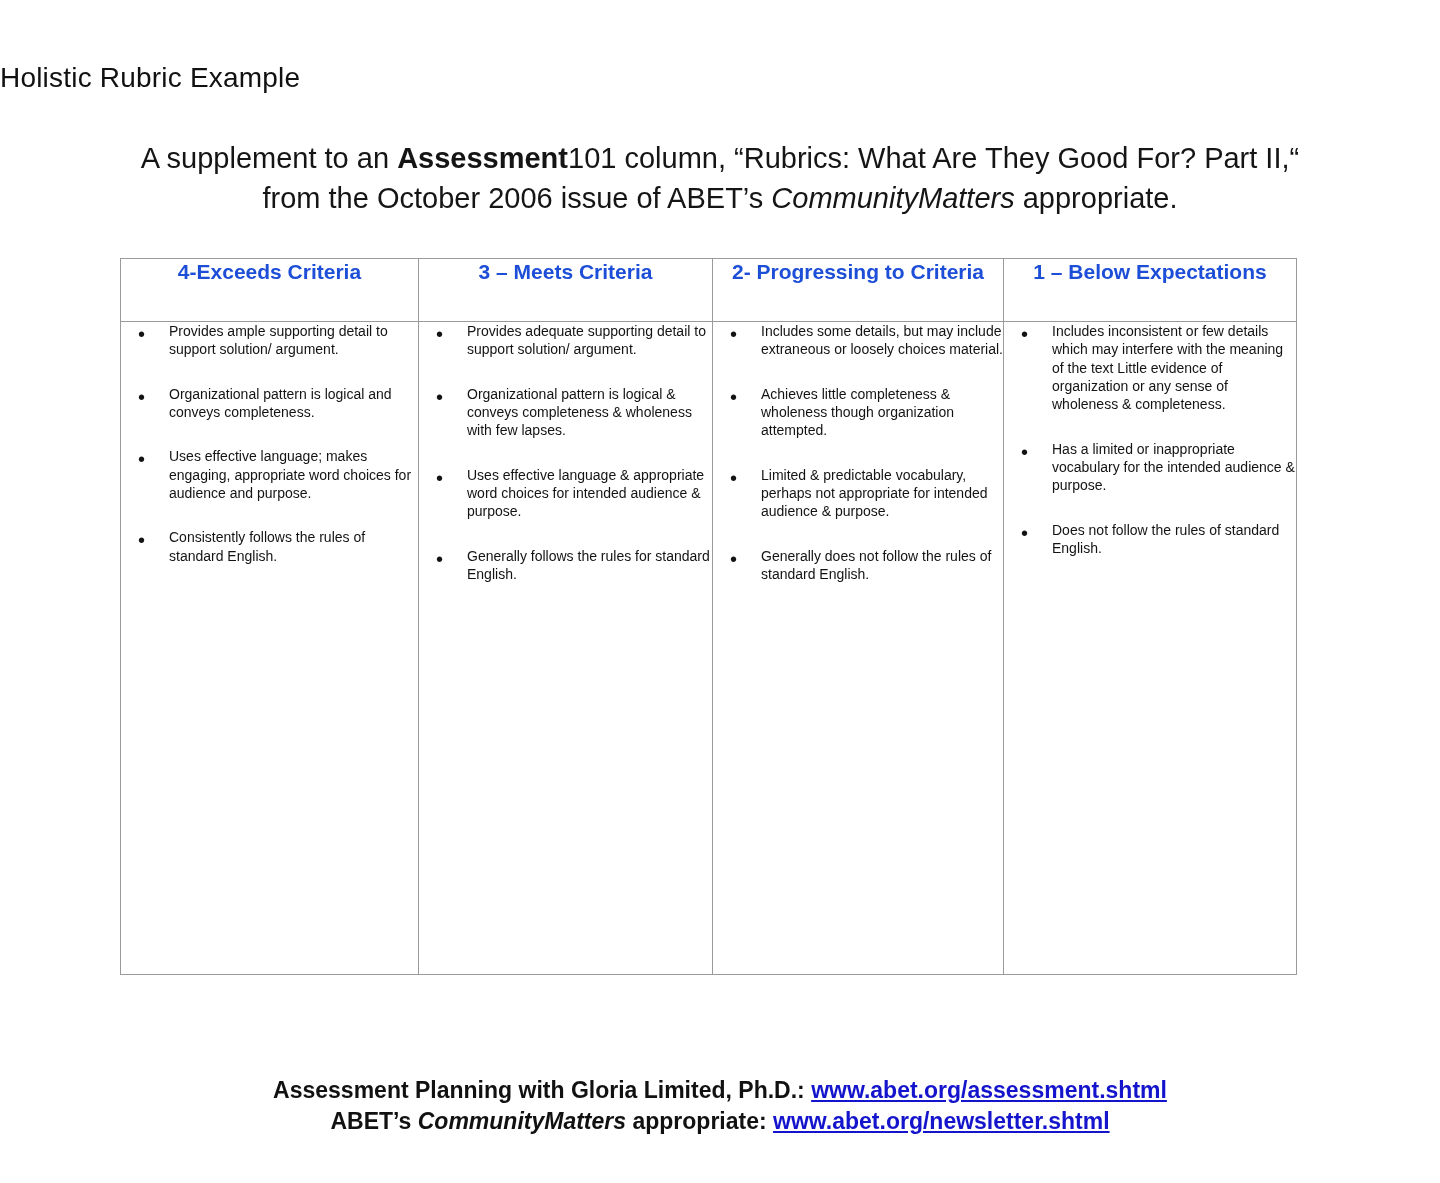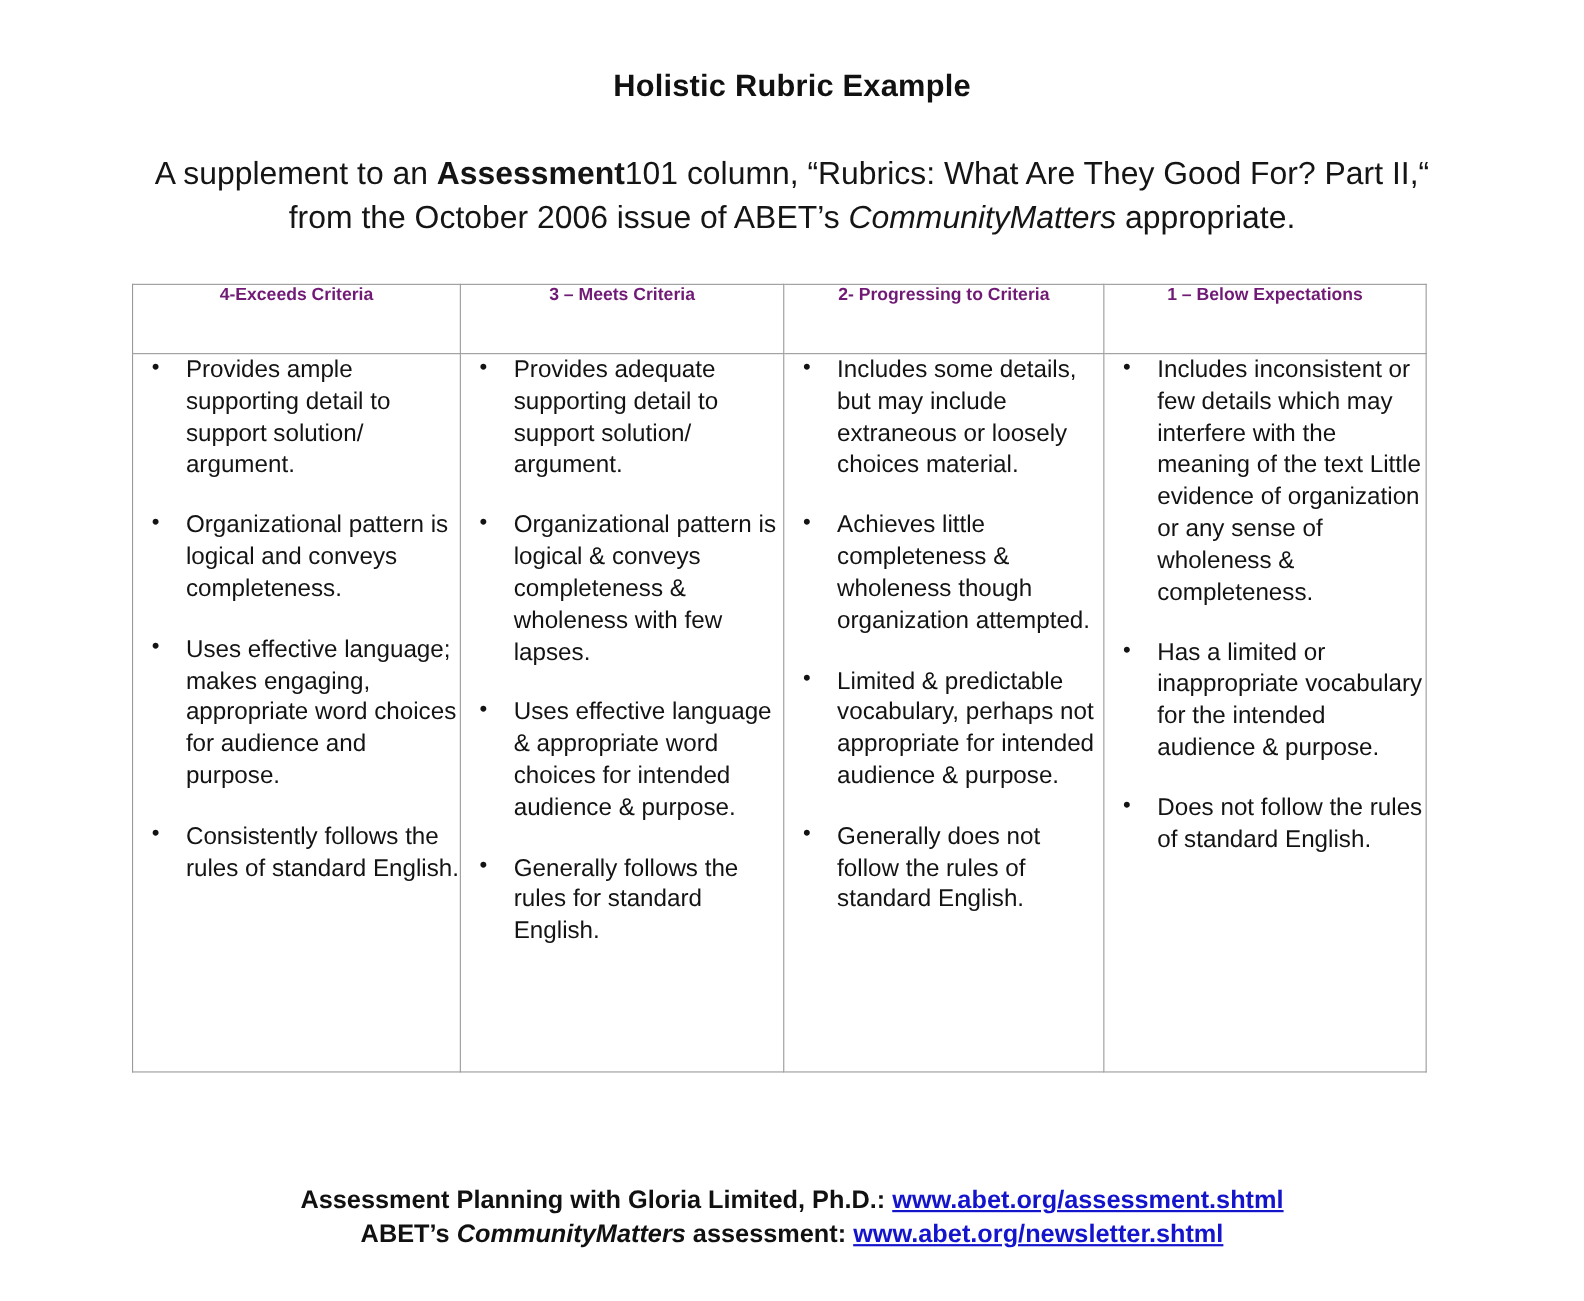"Holistic Rubric Example" .doc-title { font-weight: bold -> normal; text-align: center -> left }
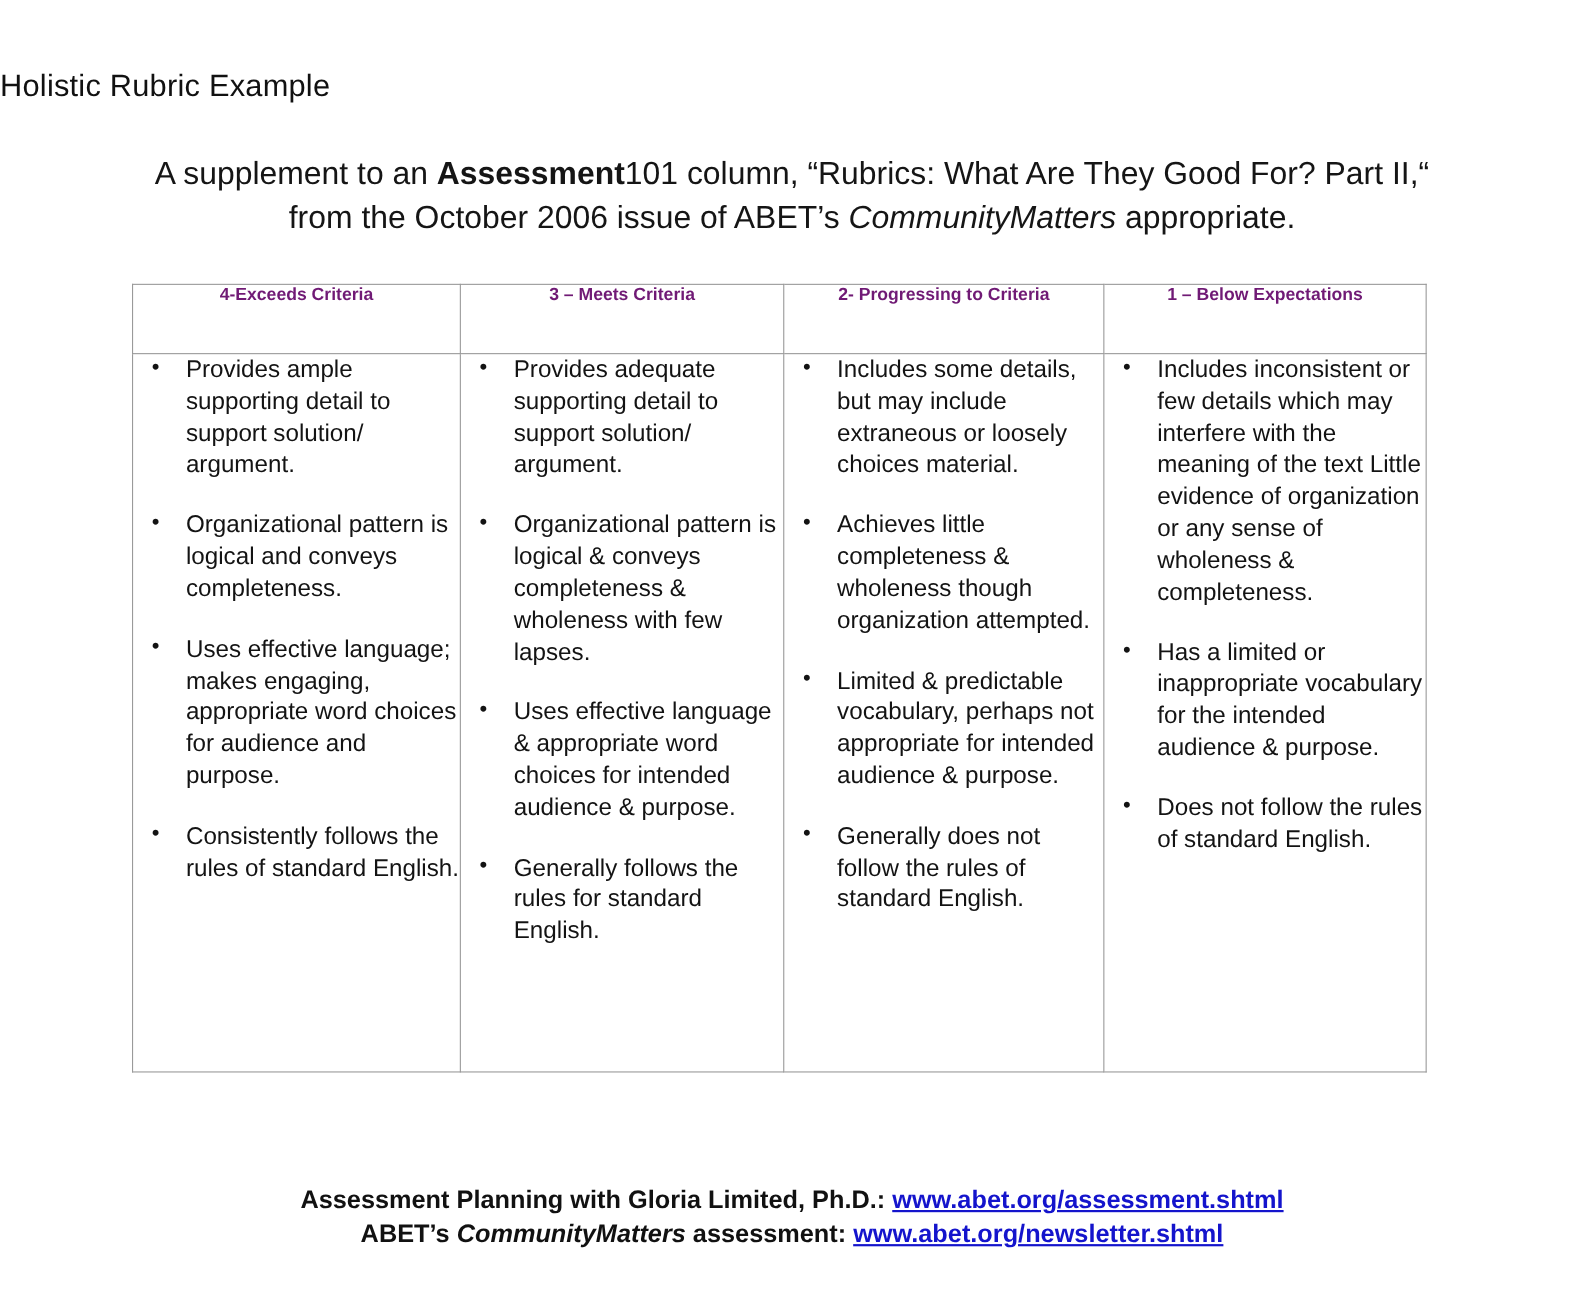"4-Exceeds Criteria" .hdr-cell { color: #701a75 -> #1d4ed8; font-size: 16px -> 21px }
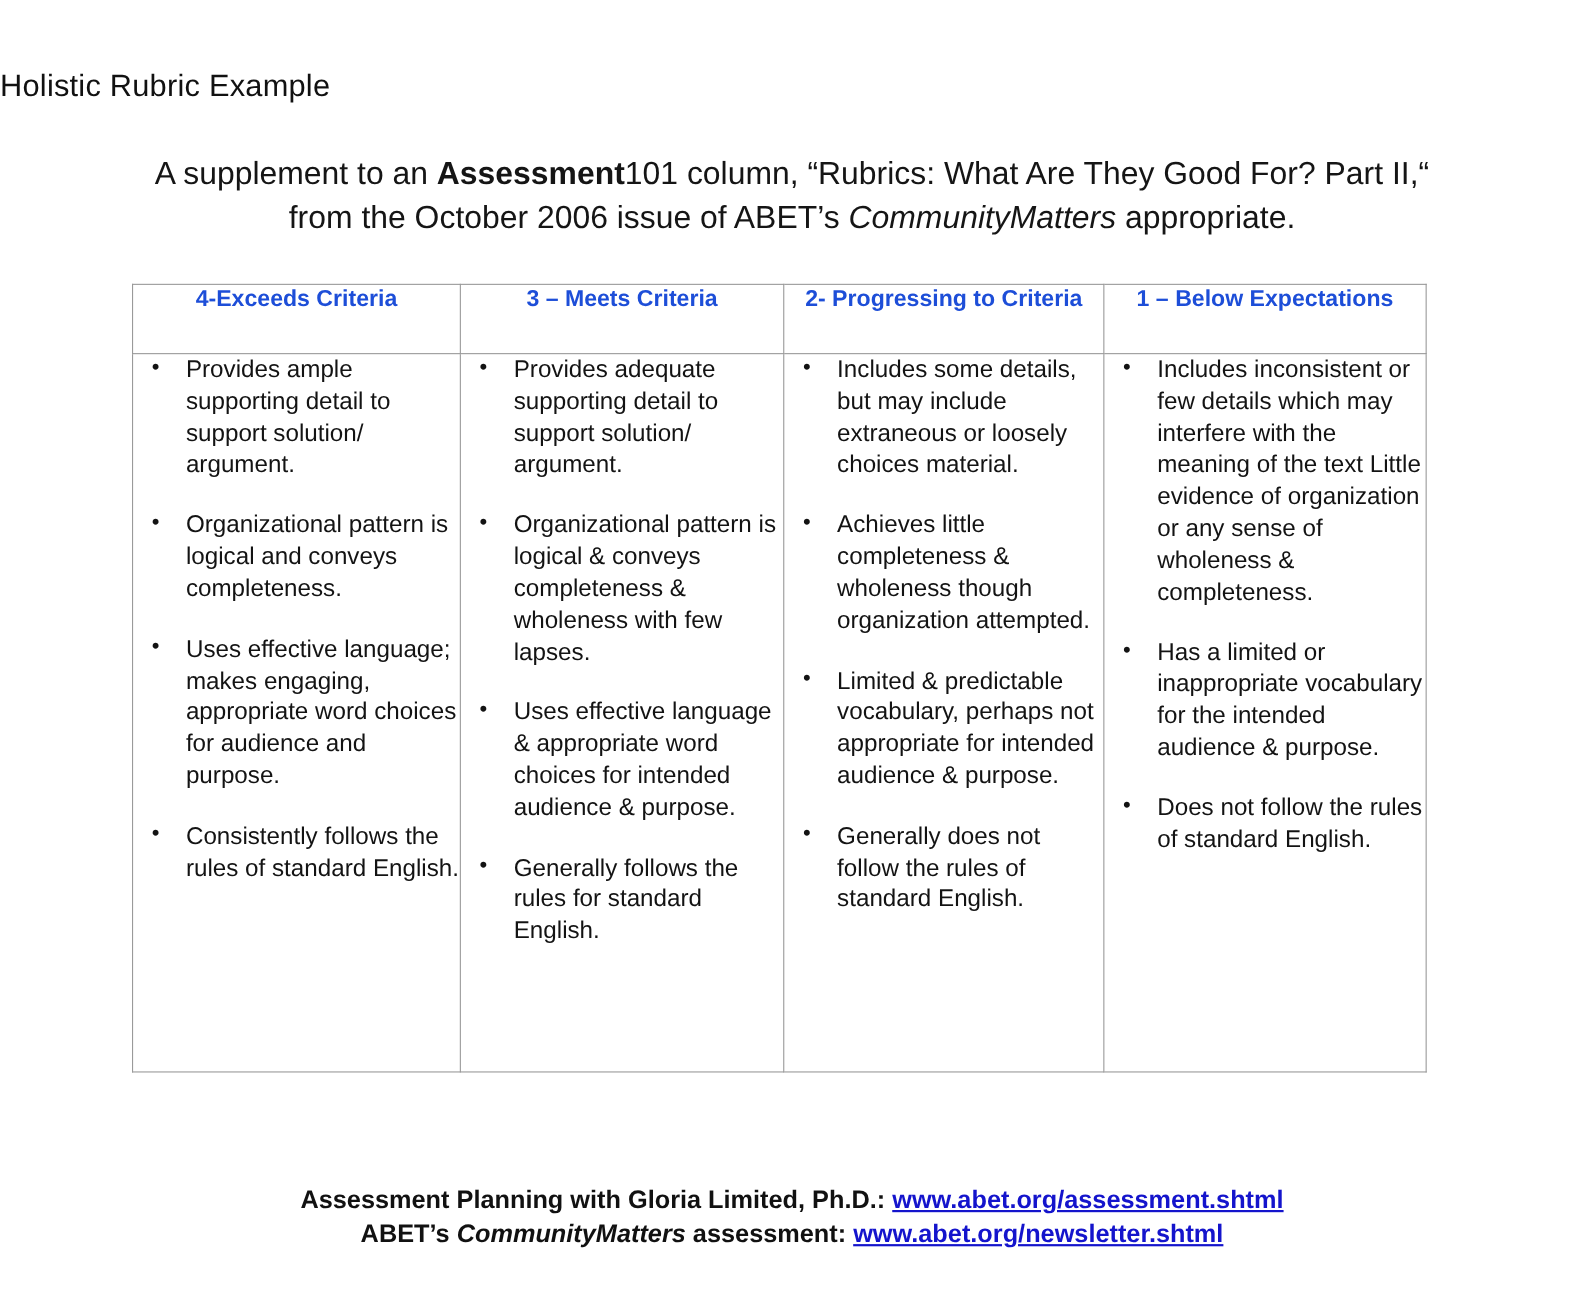"Provides ample supporting detail to" ul.crit-list li { font-size: 22px -> 14px }
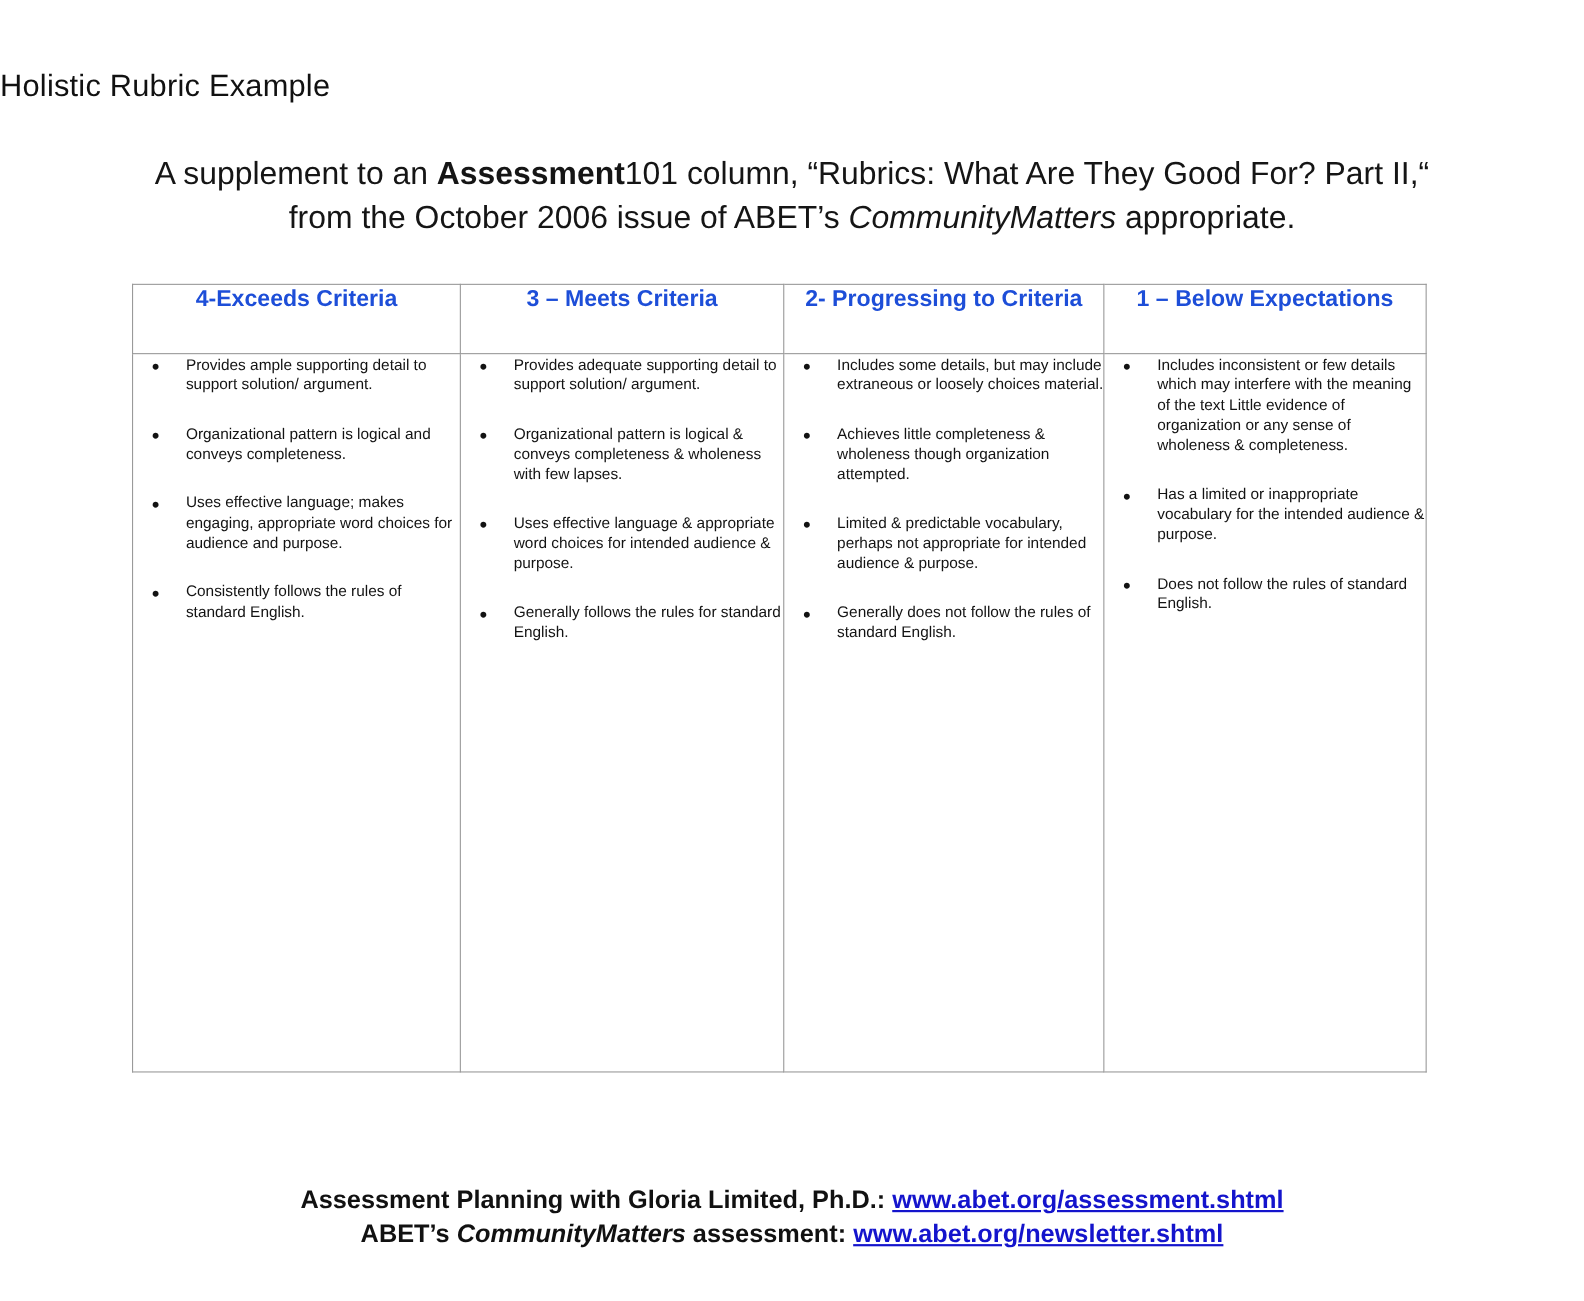"assessment:" span { text: assessment -> appropriate }
